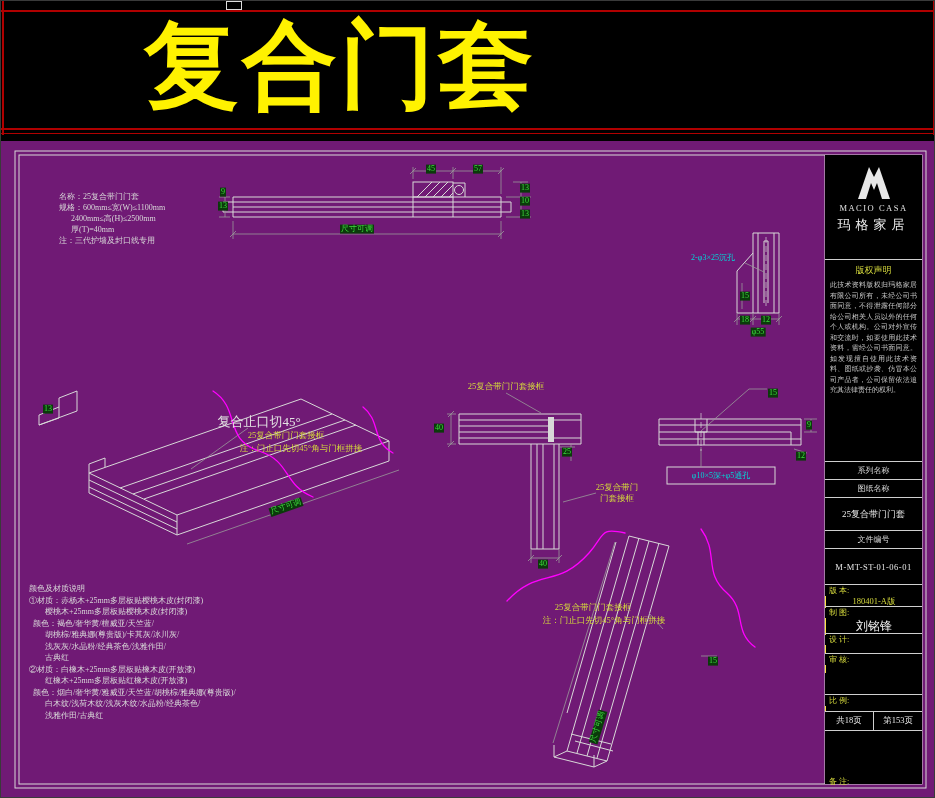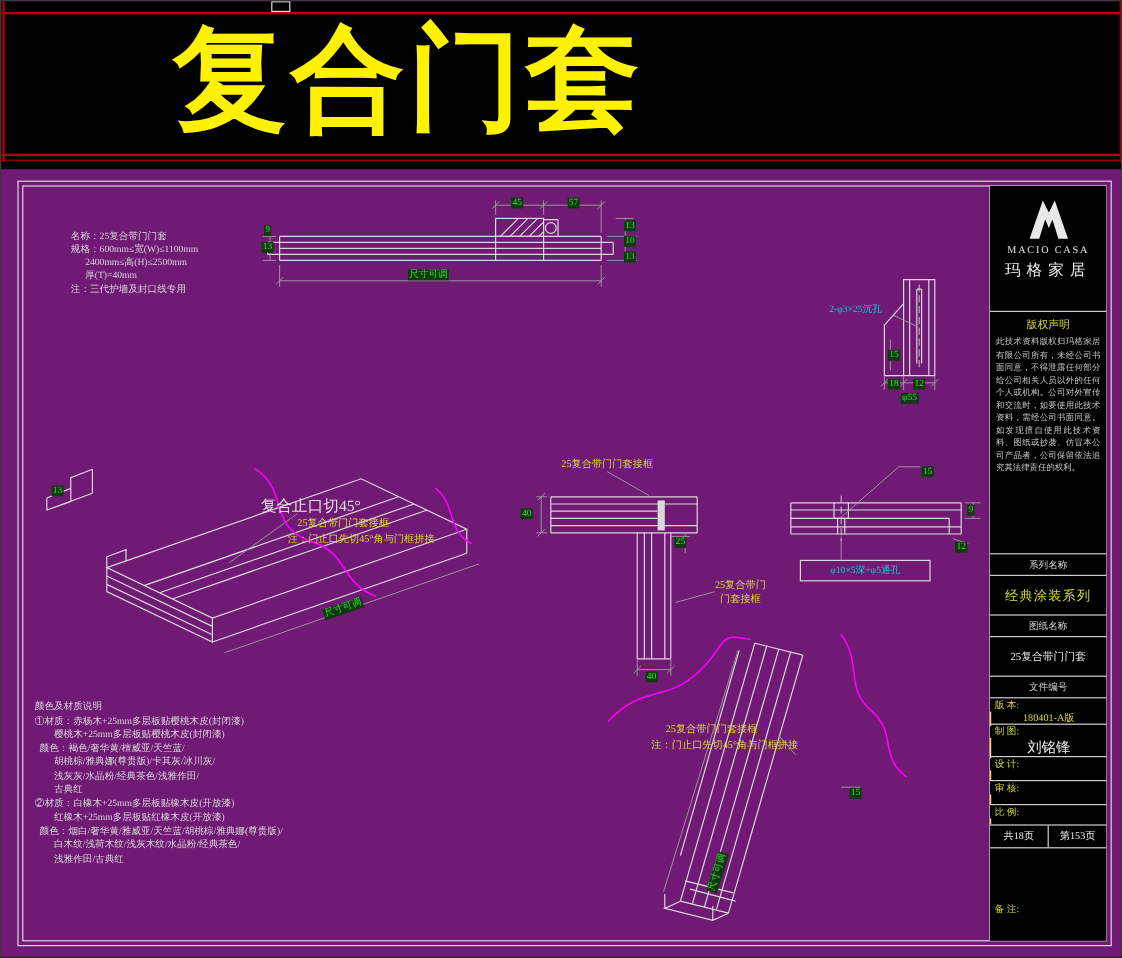"经典涂装系列" div.tb-row { html: <div>经典涂装系列</div> -> none }
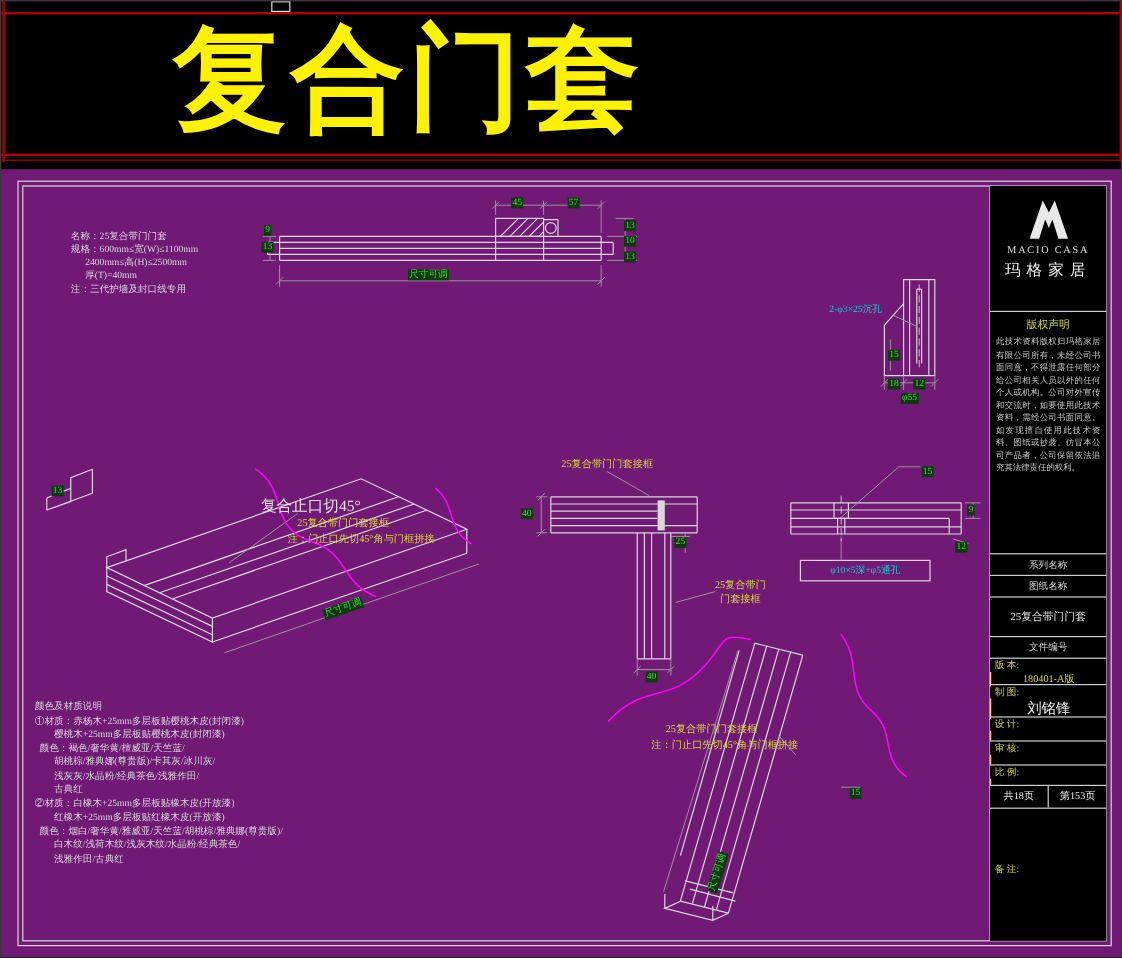"M-MT-ST-01-06-01" div.tb-row { html: none -> <div>M-MT-ST-01-06-01</div> }
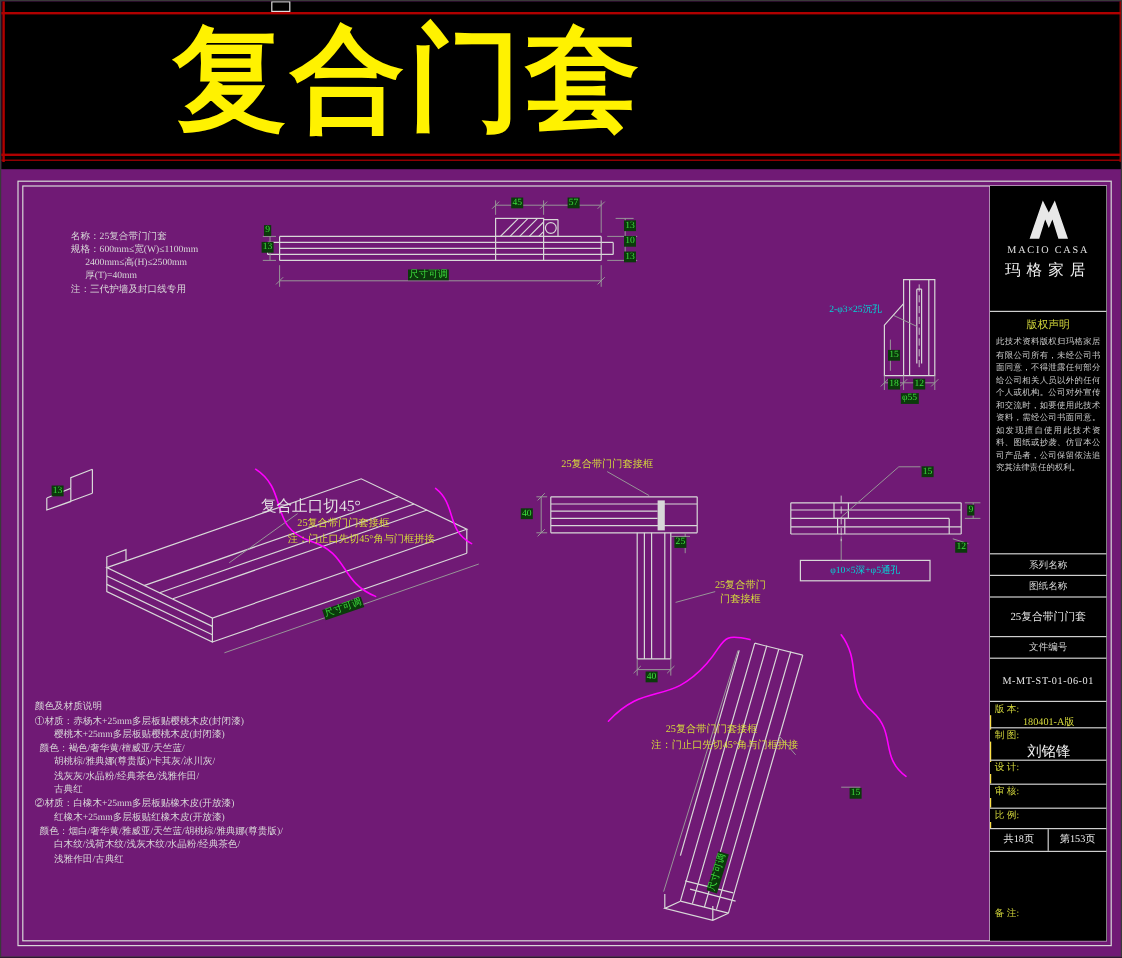"比 例:" .tb-kv.h17 { margin-top: none -> 21px }
